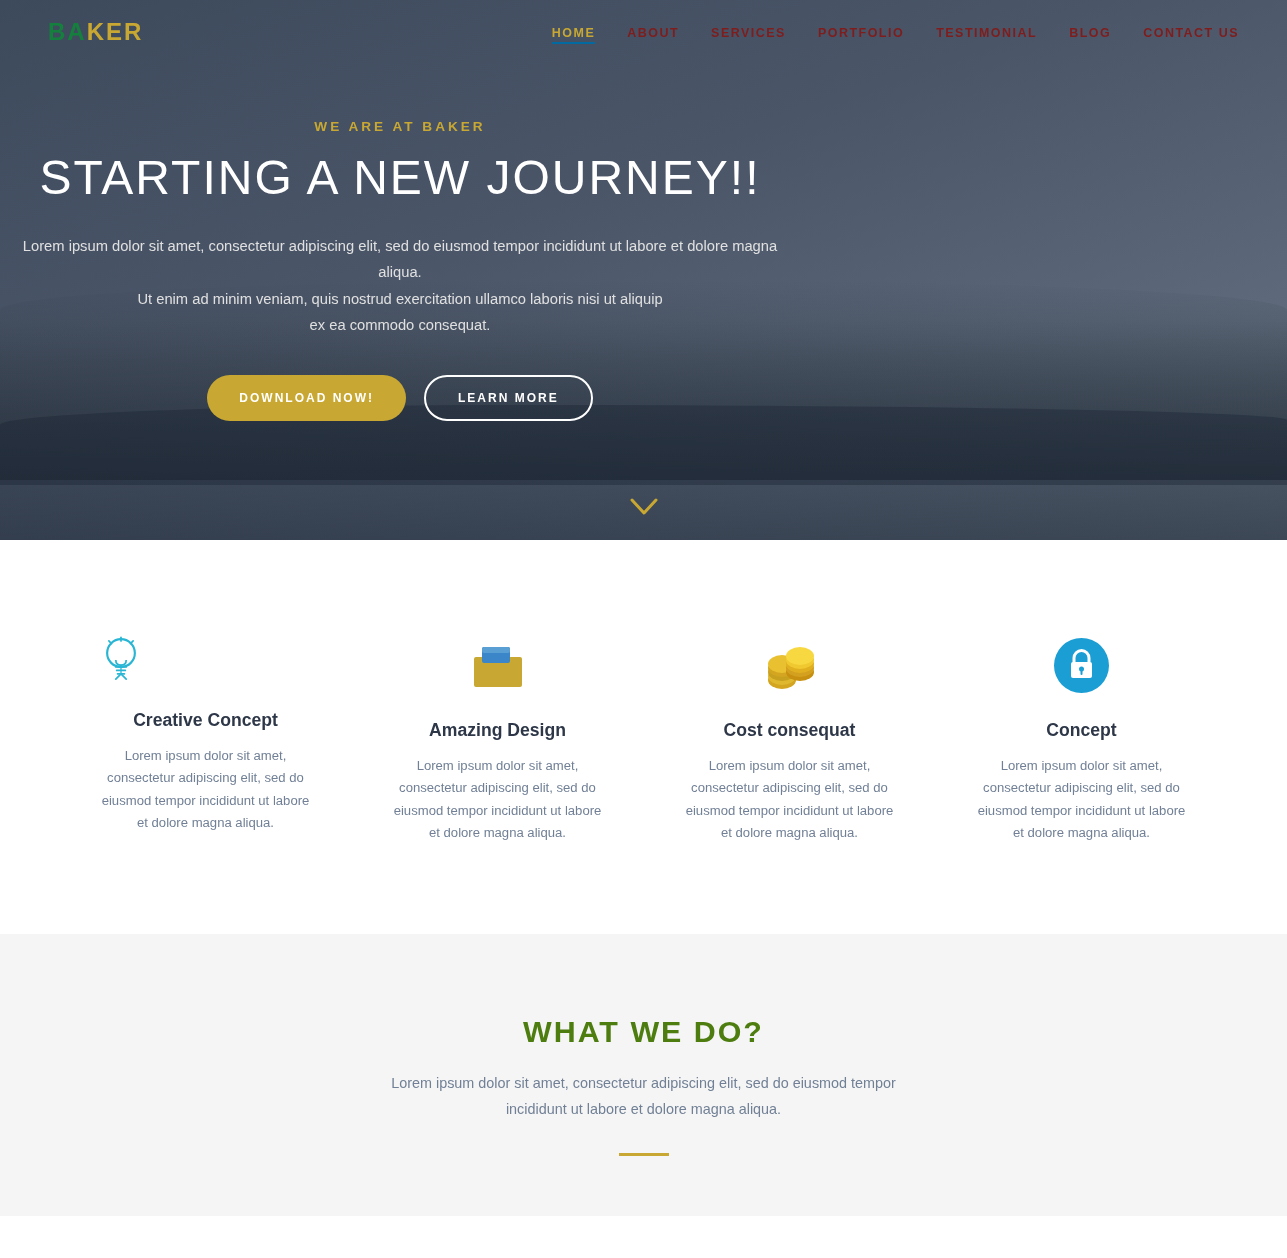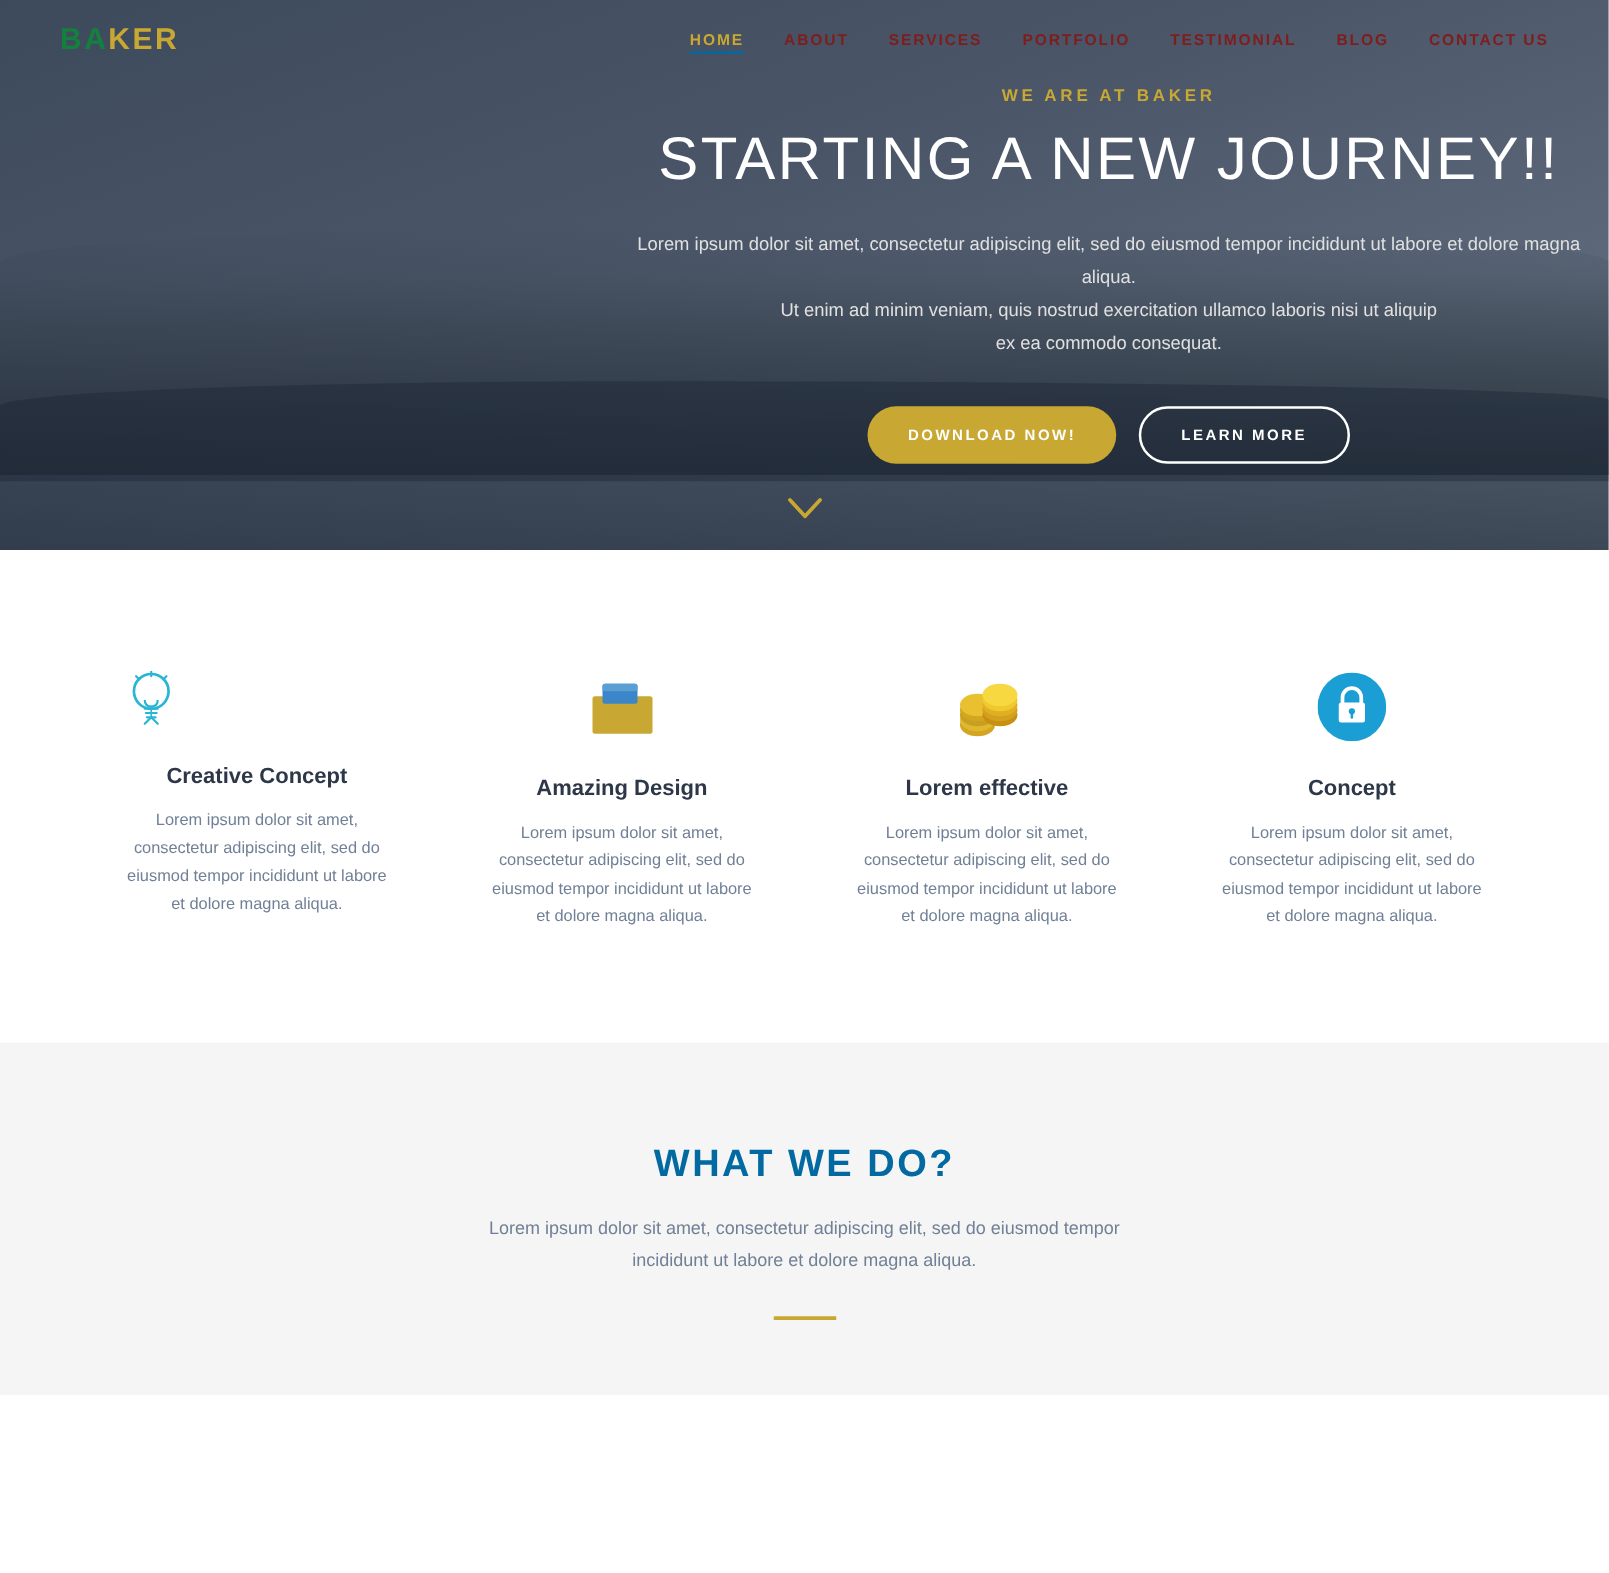"WE ARE AT BAKER" .hero { align-items: flex-end -> flex-start; height: 440px -> 540px }
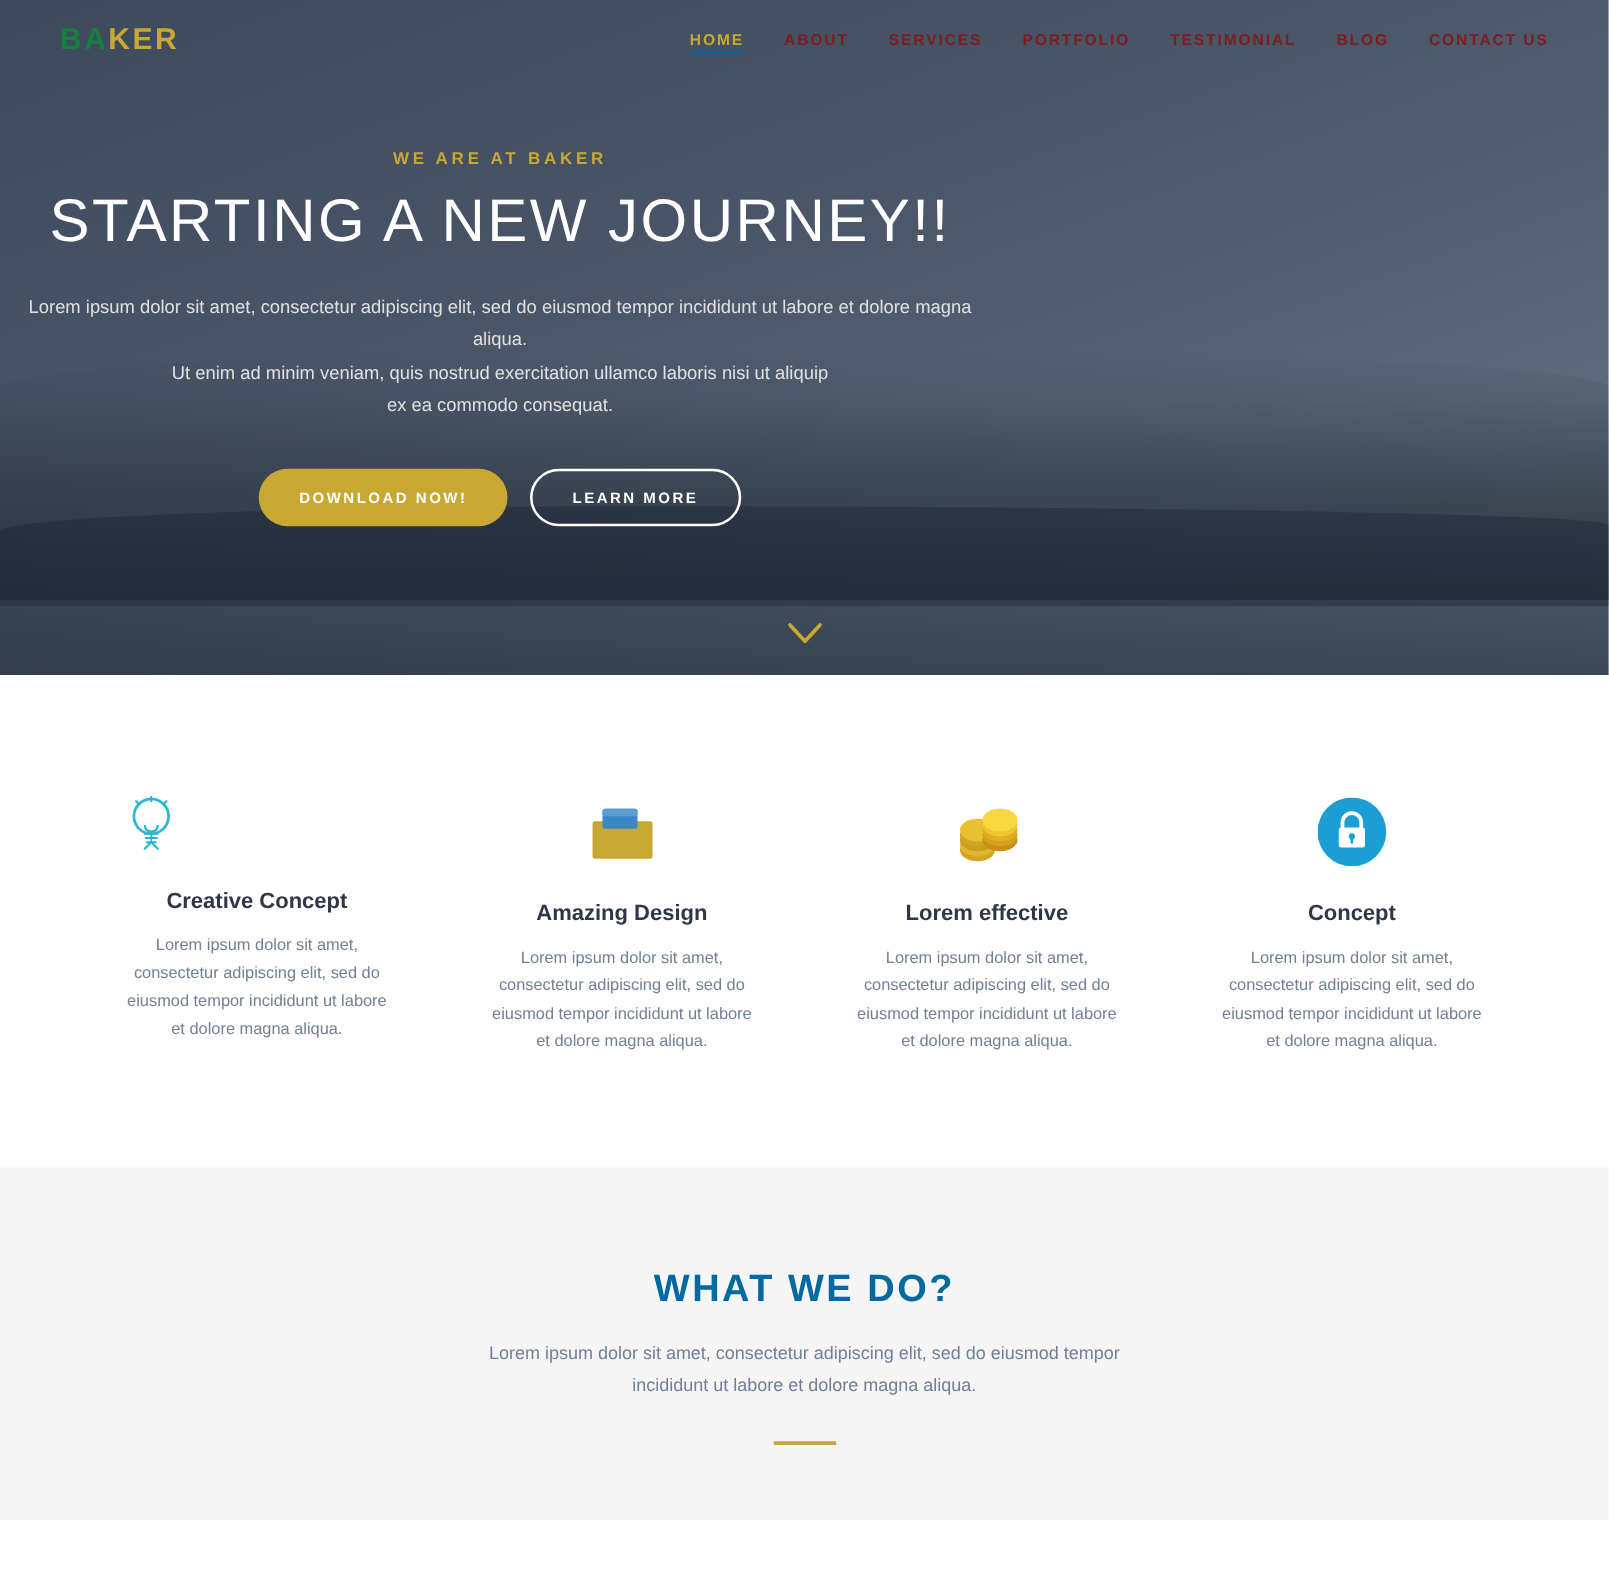"Lorem effective" h3.feature-title { text: Lorem effective -> Cost consequat }
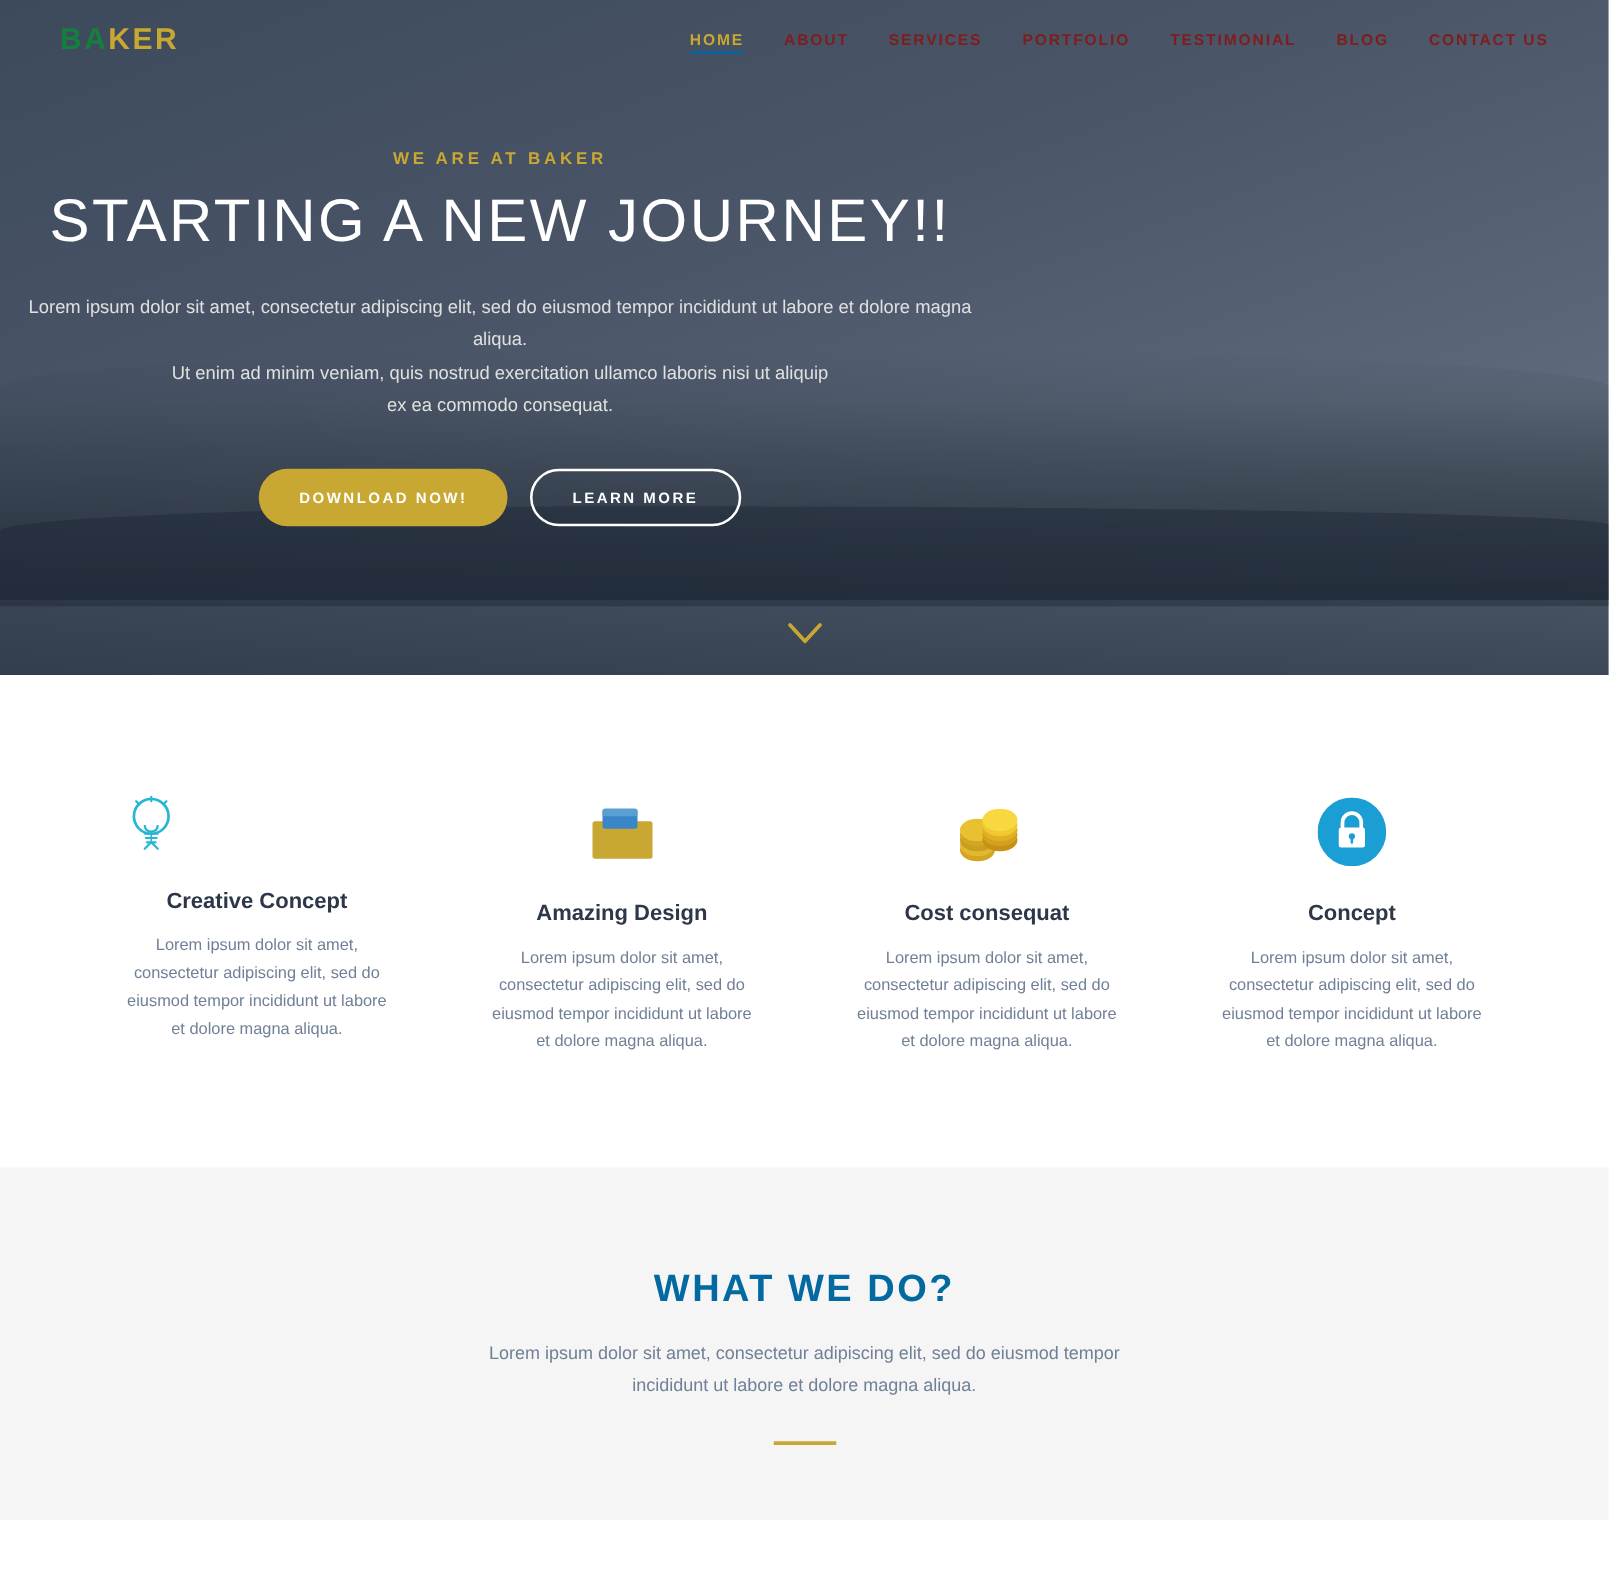"WHAT WE DO?" .section-title { color: #0369a1 -> #4d7c0f }
